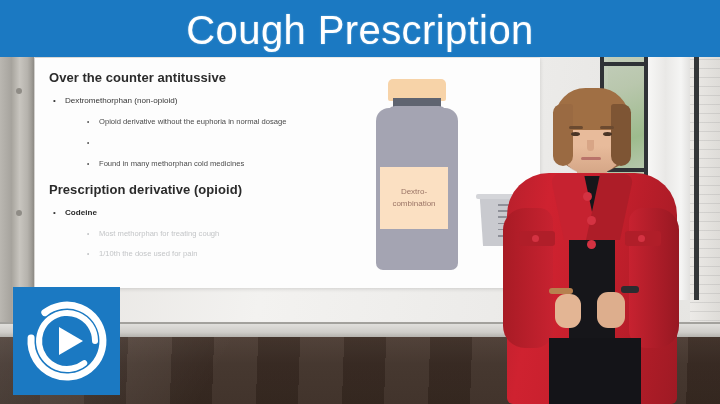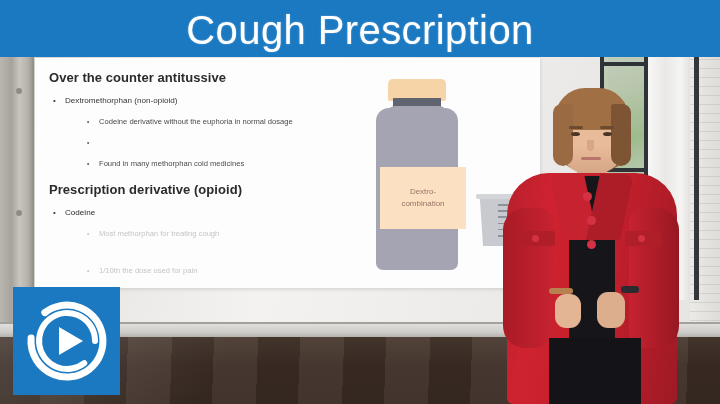"Codeine derivative without the euphoria" span.btxt { text: Codeine -> Opioid }
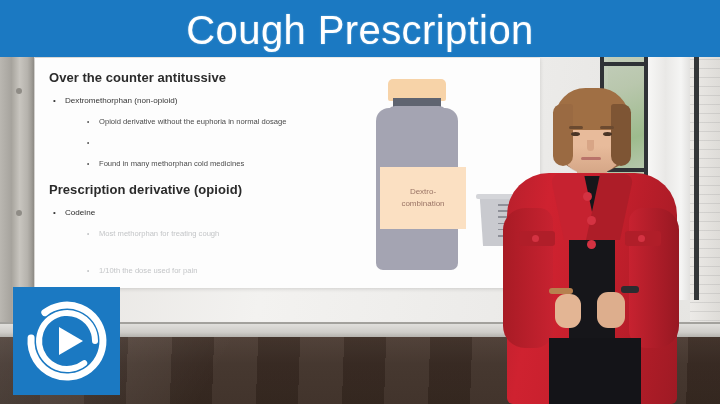"Dextro-" .b-label { width: 86px -> 68px }
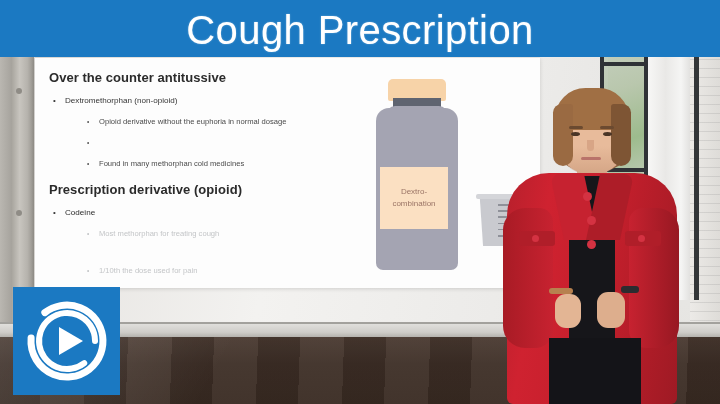"Codeine" .btxt.bold { font-weight: normal -> bold }
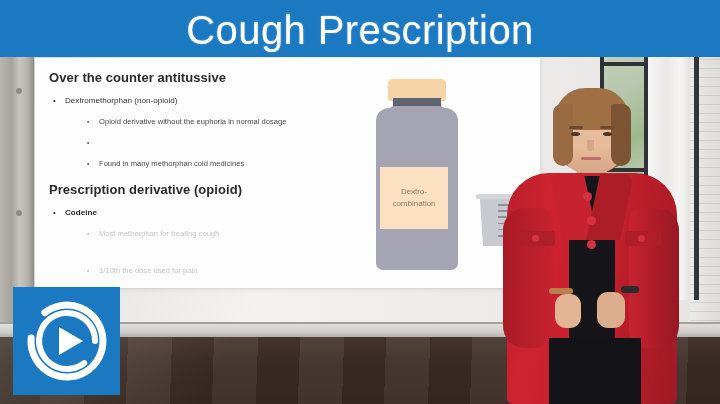"1/10th the dose used for" .bullet-row.lvl2.tight { margin-top: 26px -> 9px }
